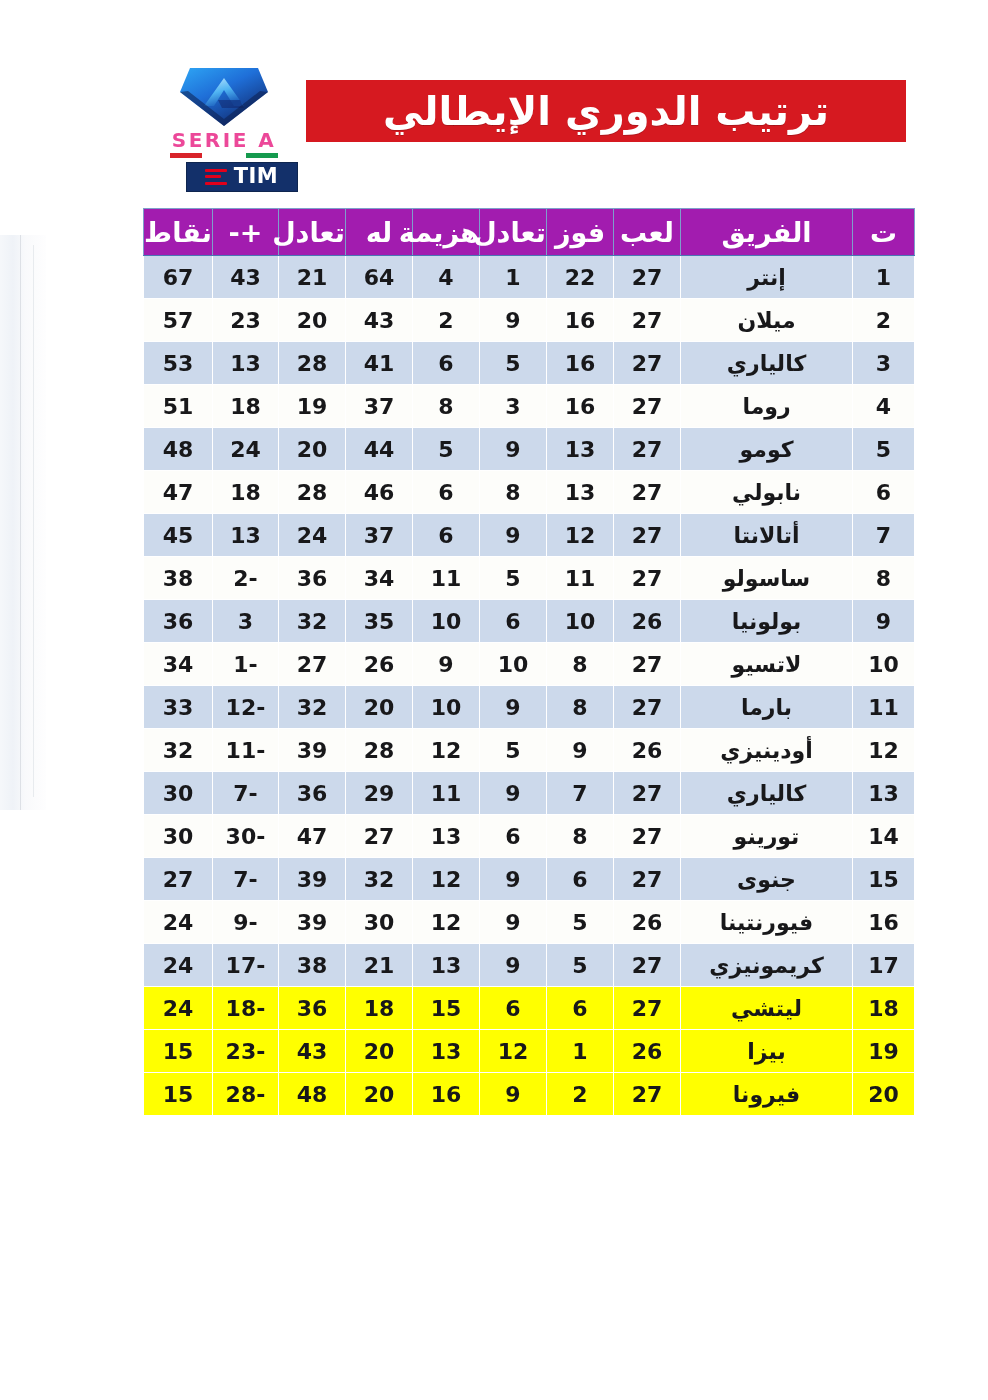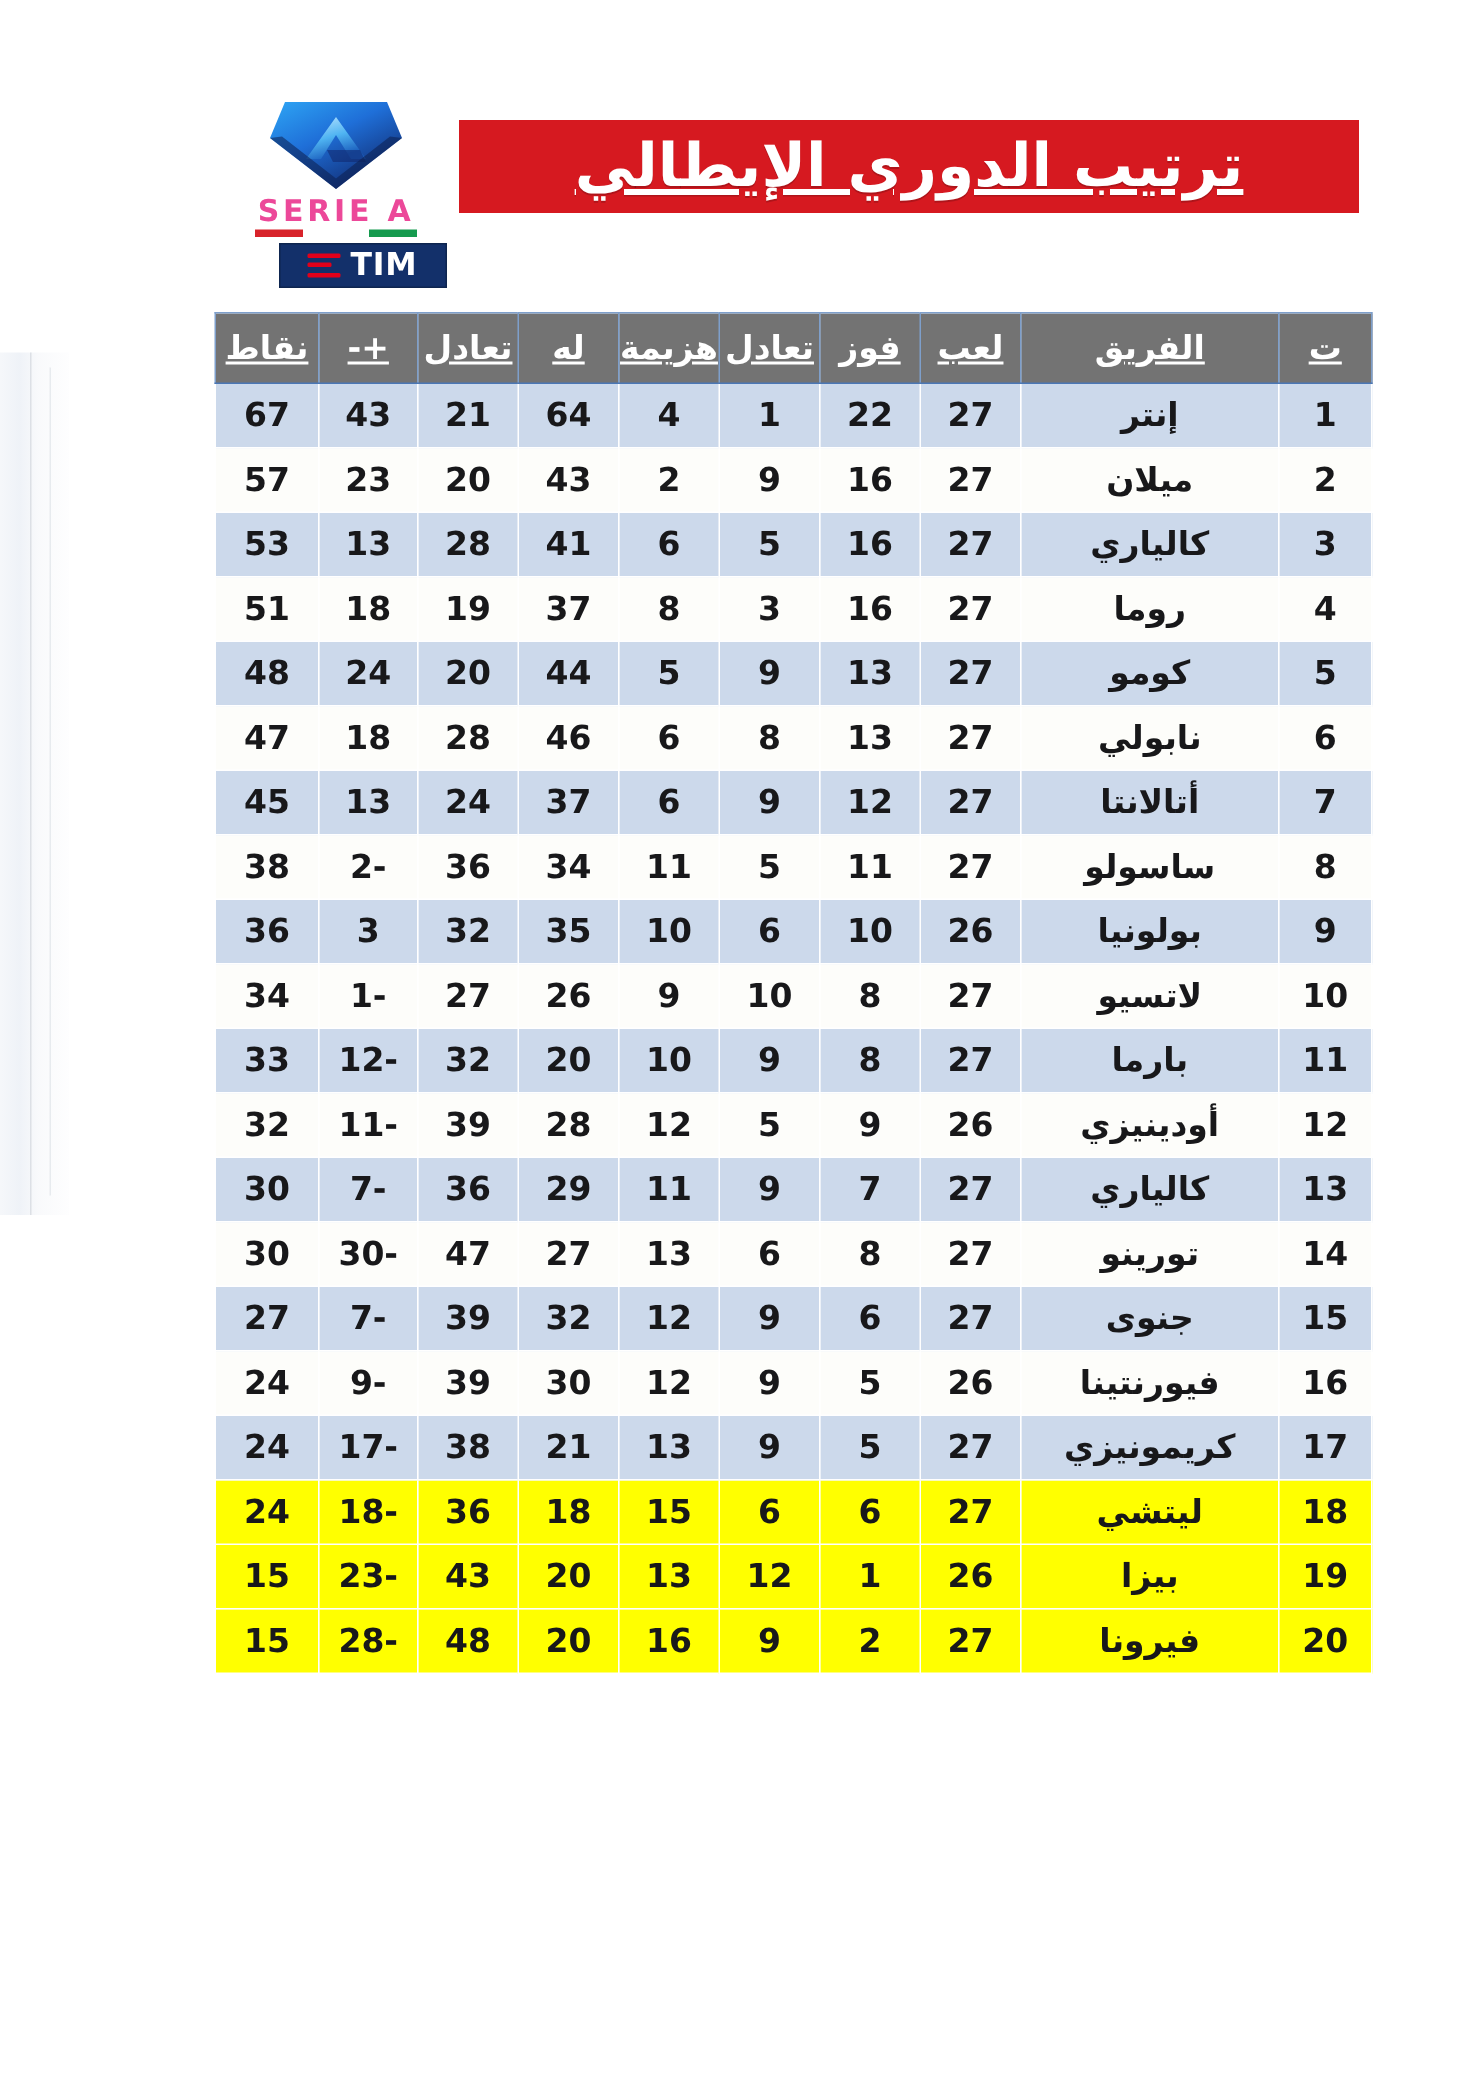"ترتيب الدوري الإيطالي" #title-text { text-decoration: underline -> none }
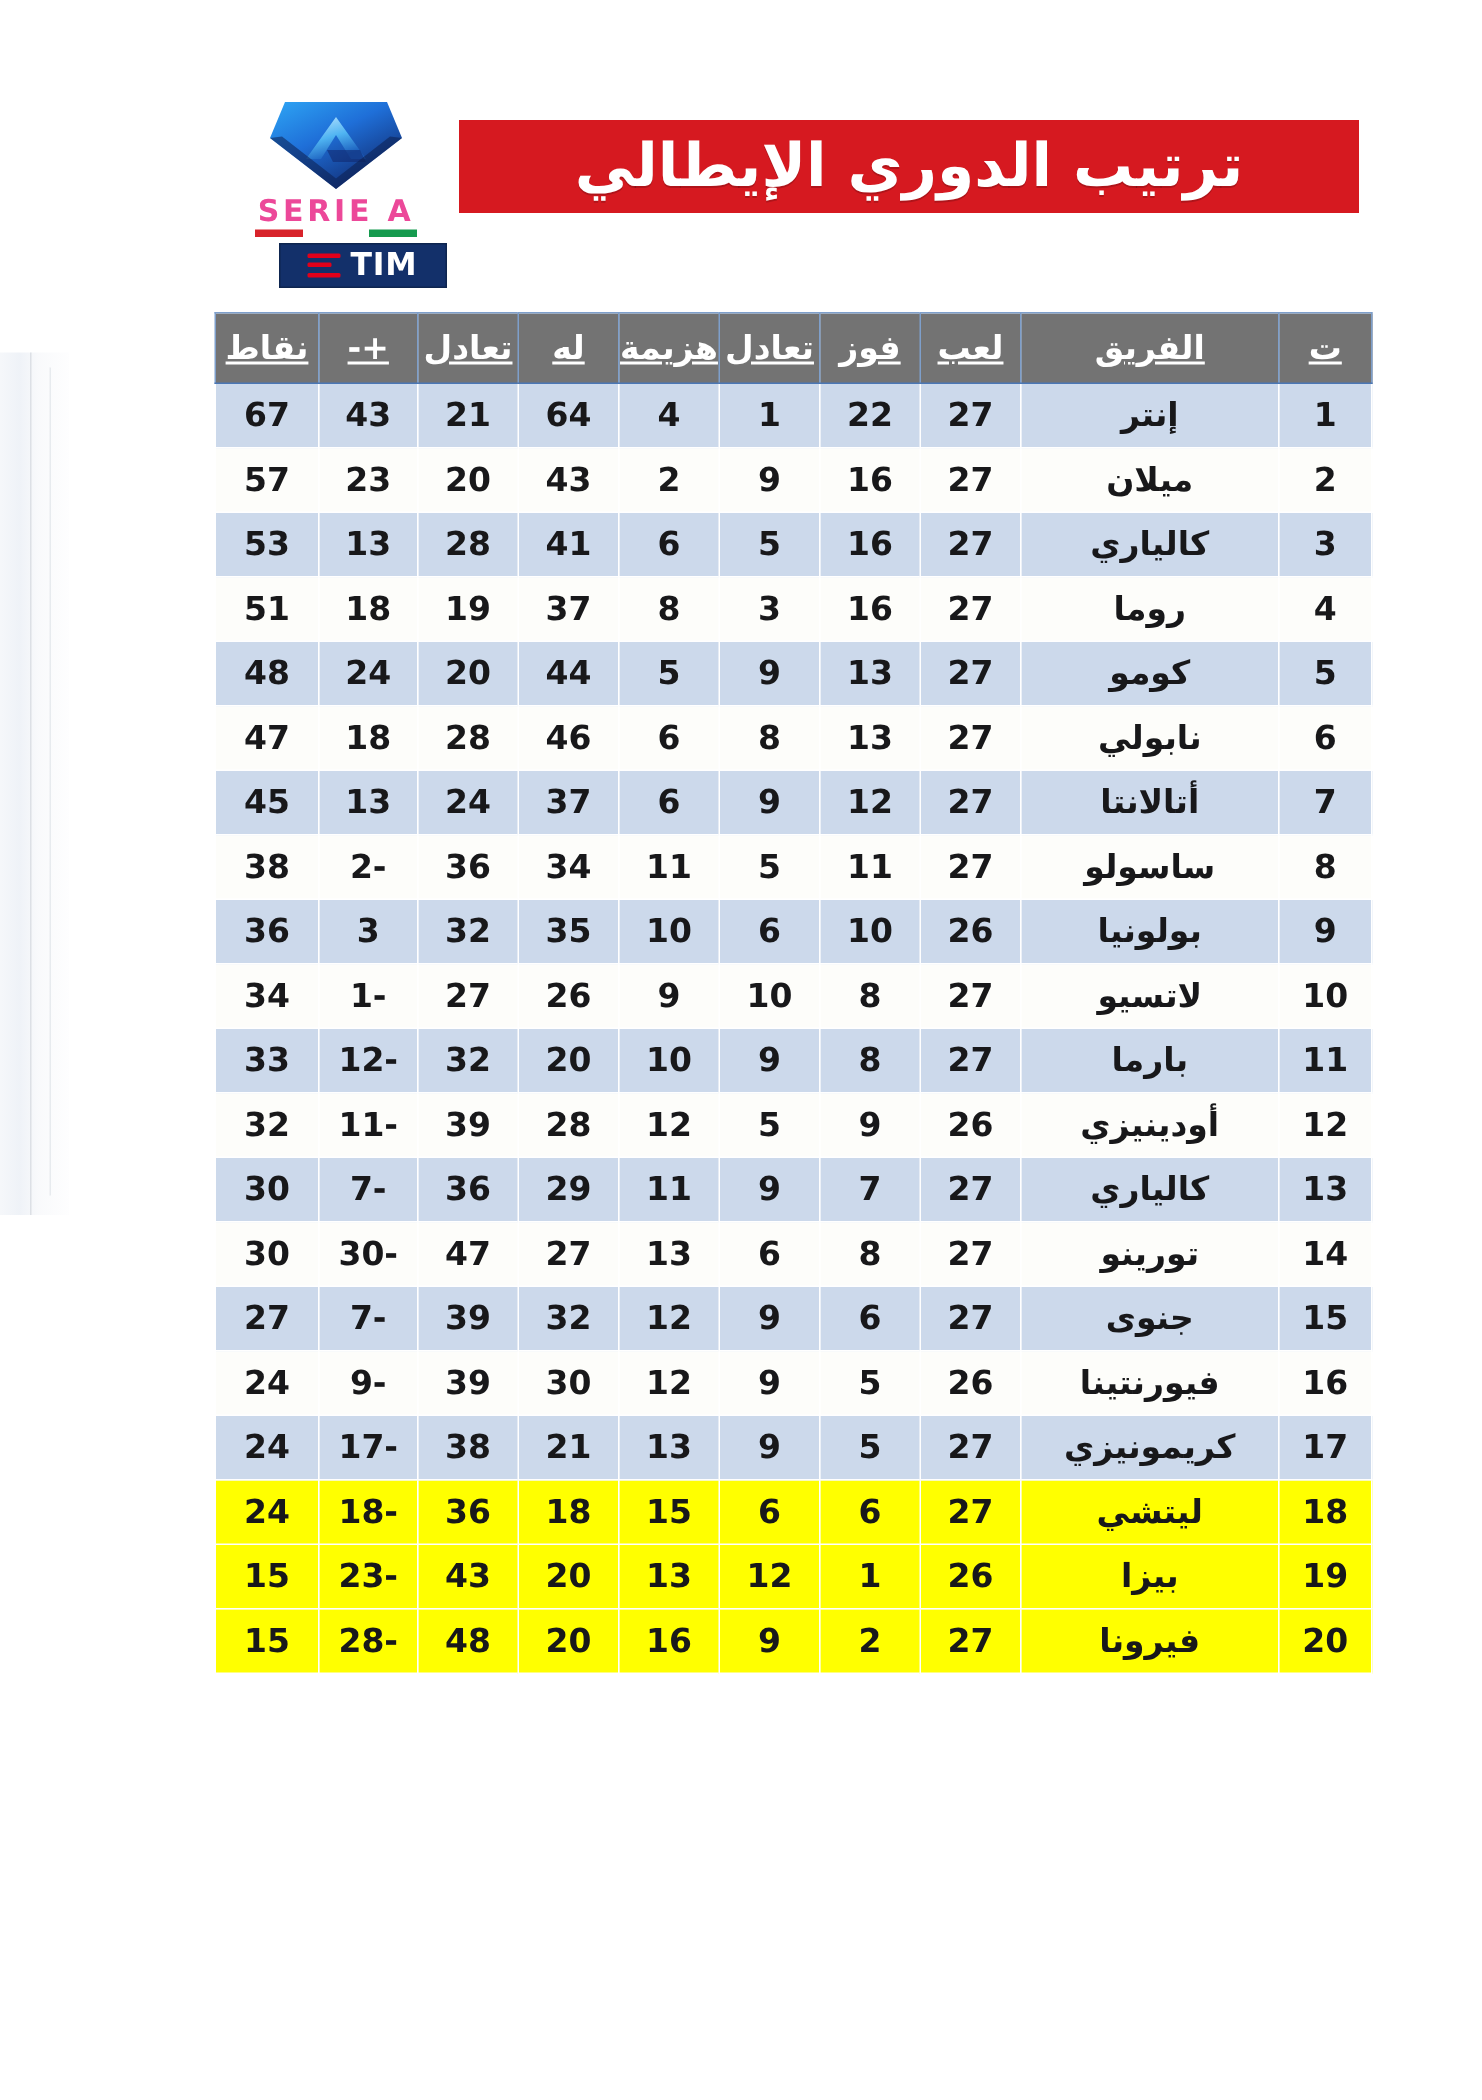"نقاط" table#standings thead th { background: #737373 -> #a21caf; font-size: 22px -> 27px; text-decoration: underline -> none }
